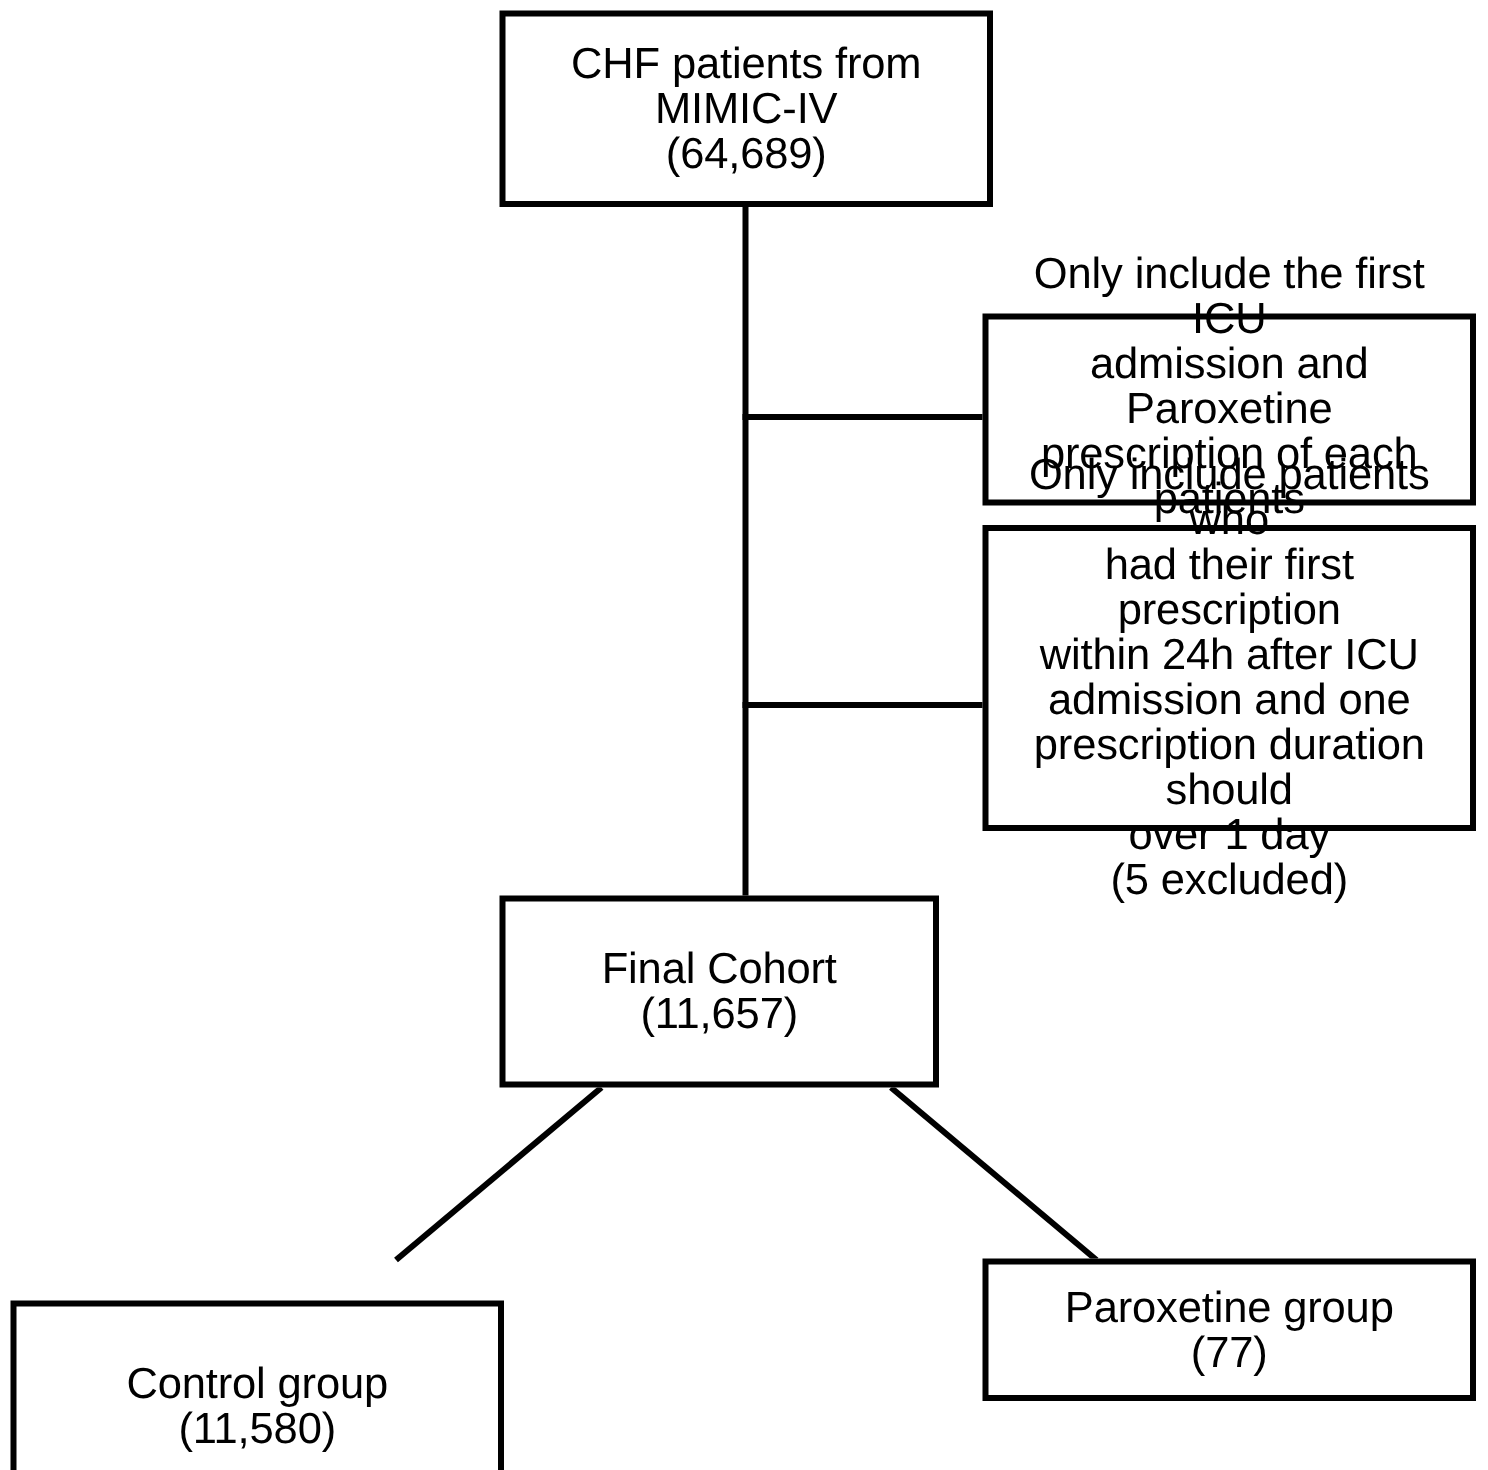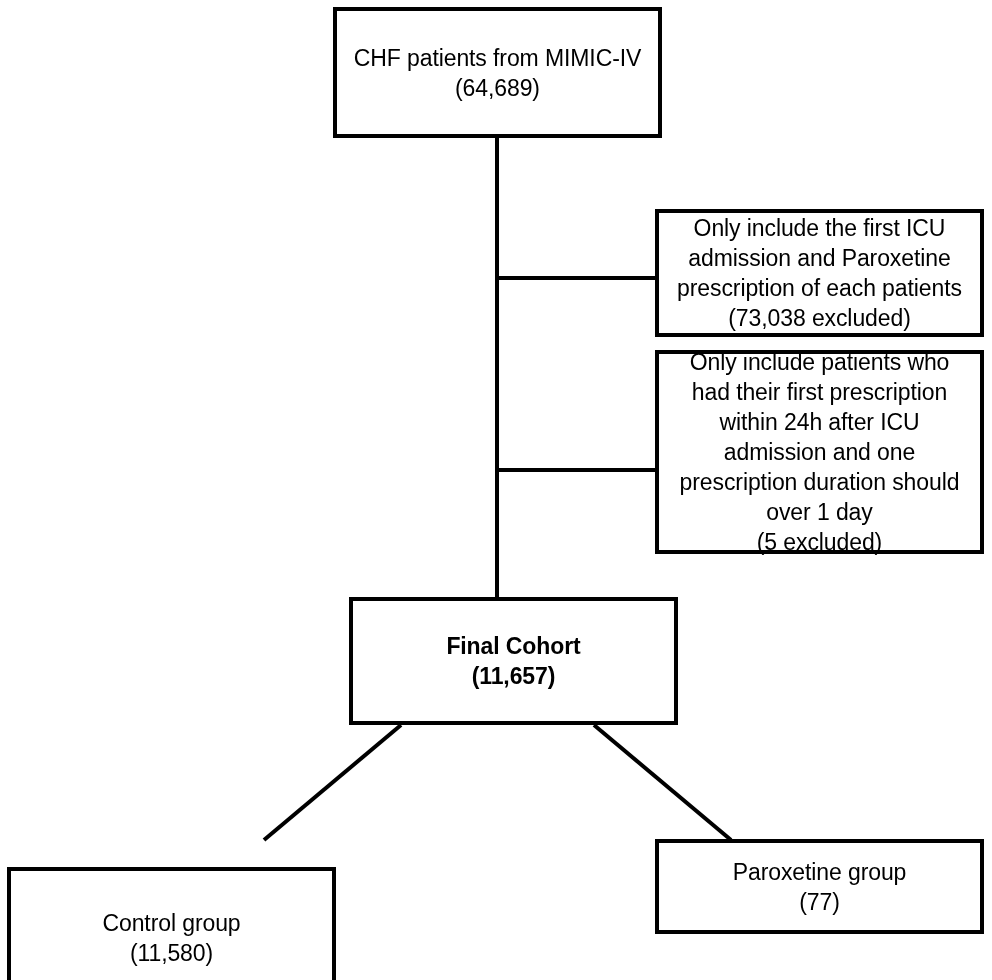"CHF patients from MIMIC-IV" .node-text { font-size: 23px -> 29px }
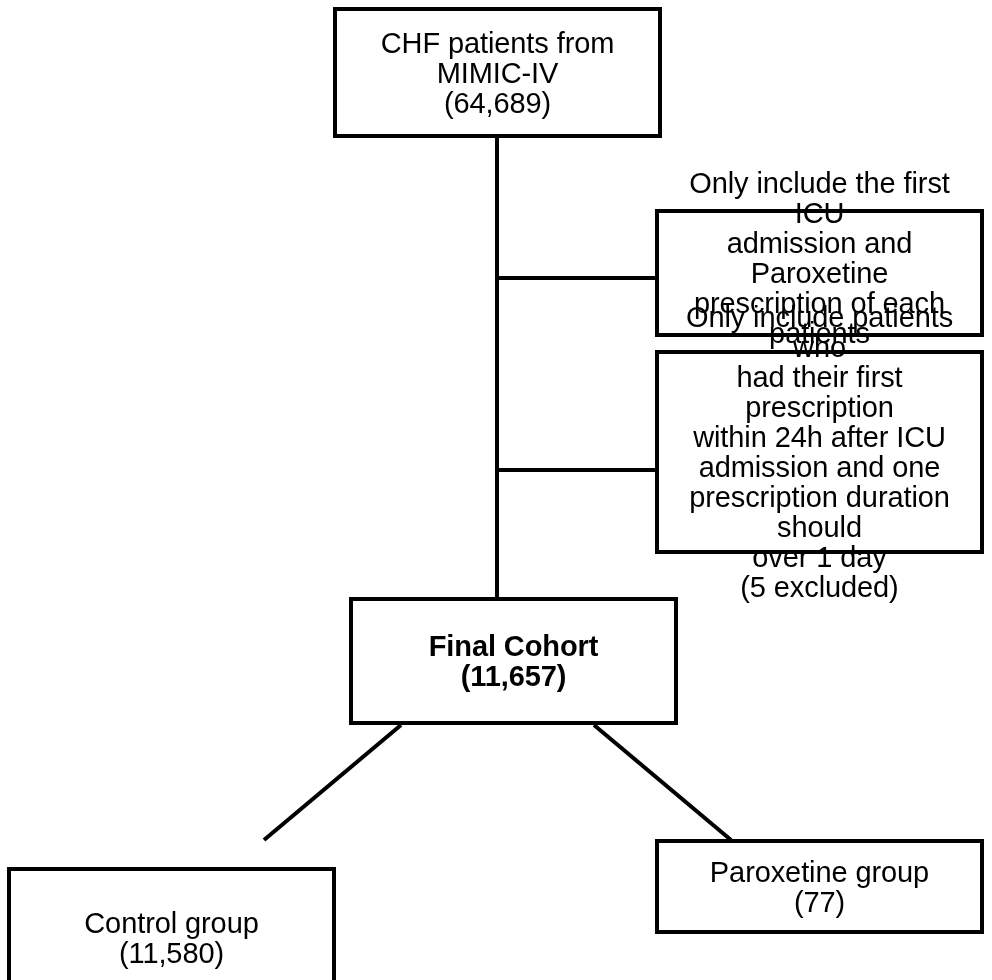"Final Cohort" #node-final-cohort { font-weight: bold -> none; left: 349px -> 333px; width: 329px -> 293px }
